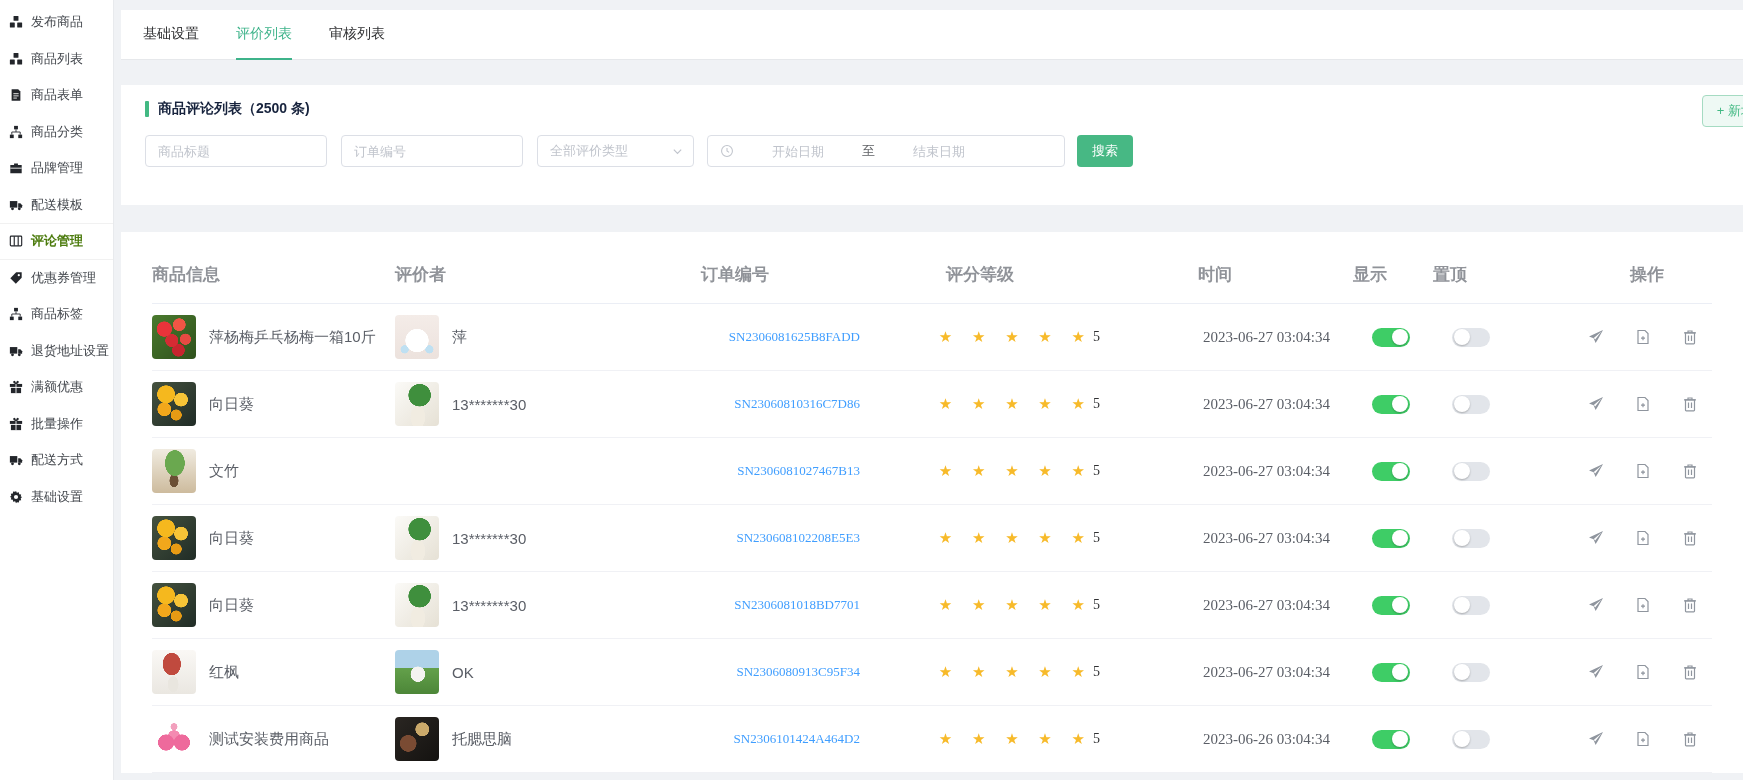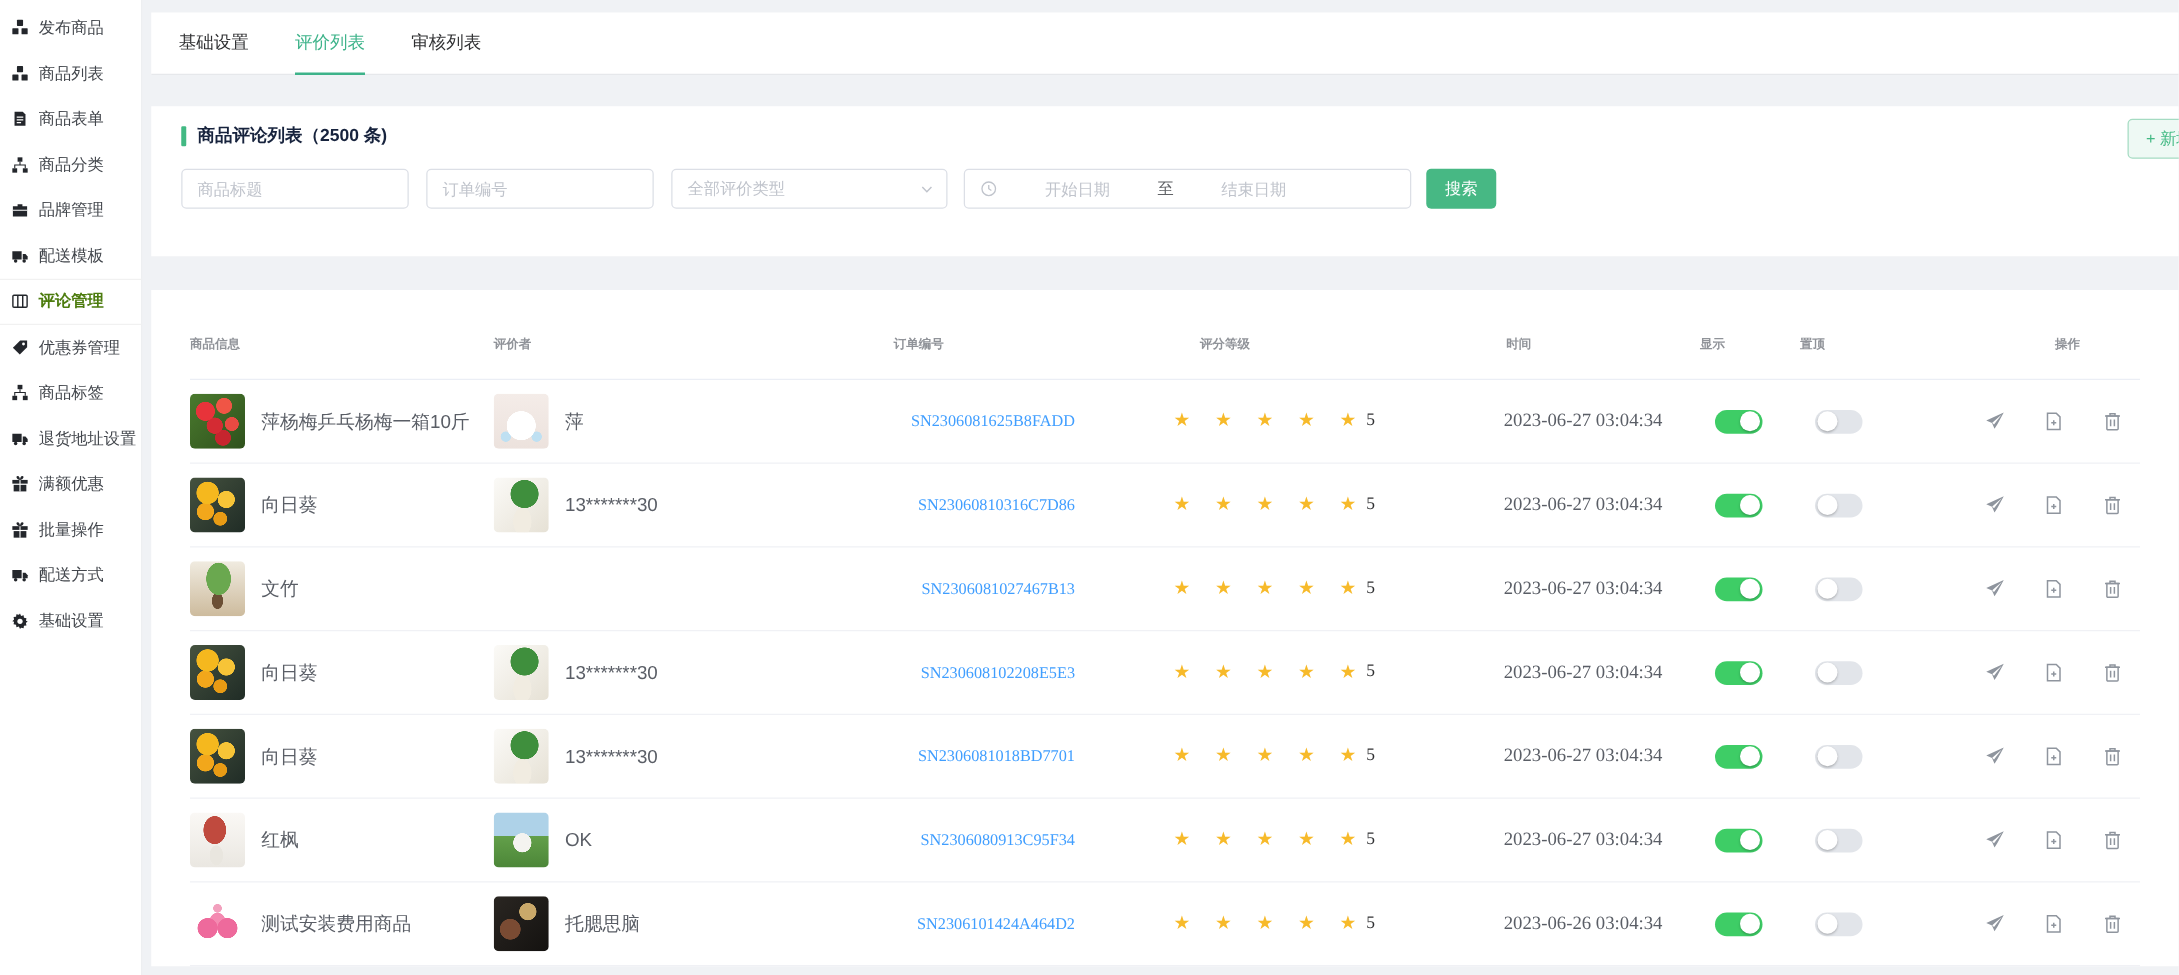"全部评价类型" .f-select.w1 { width: 221px -> 157px }
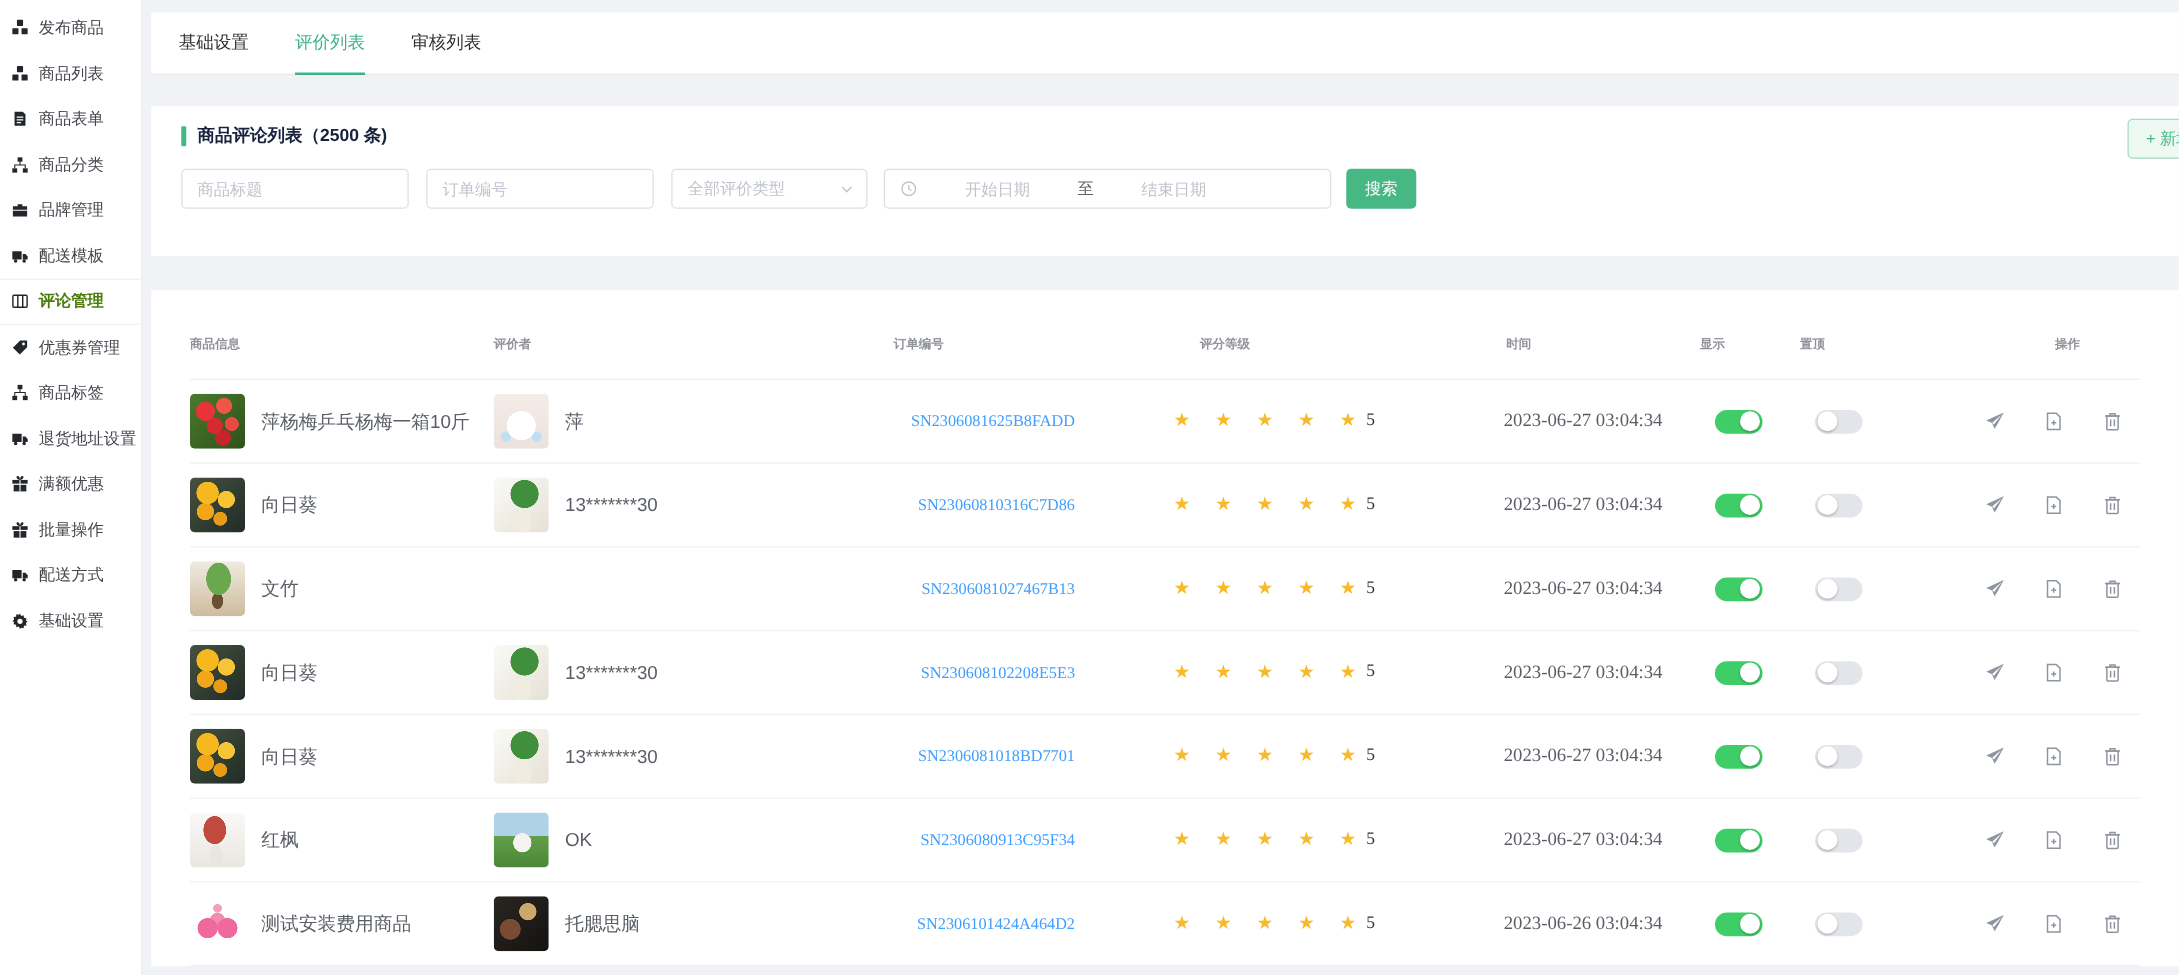"商品信息" .thead { font-size: 10px -> 17px }
